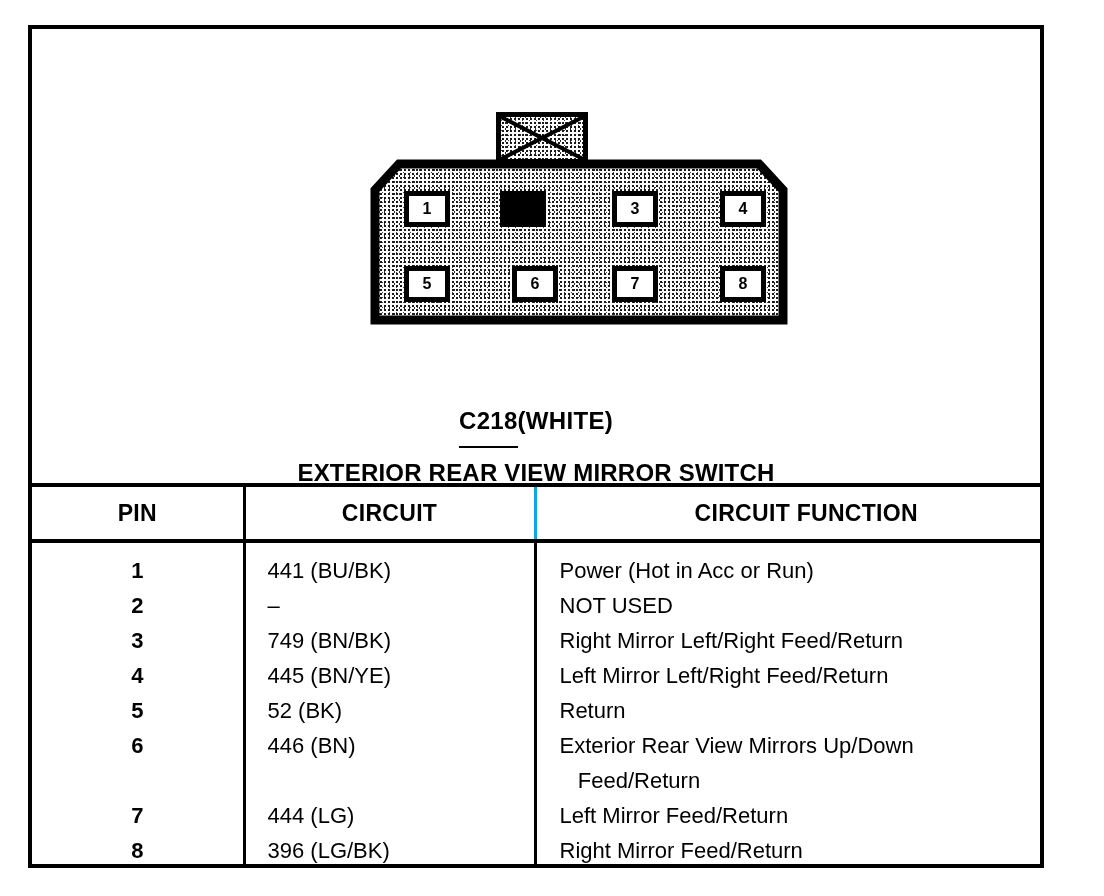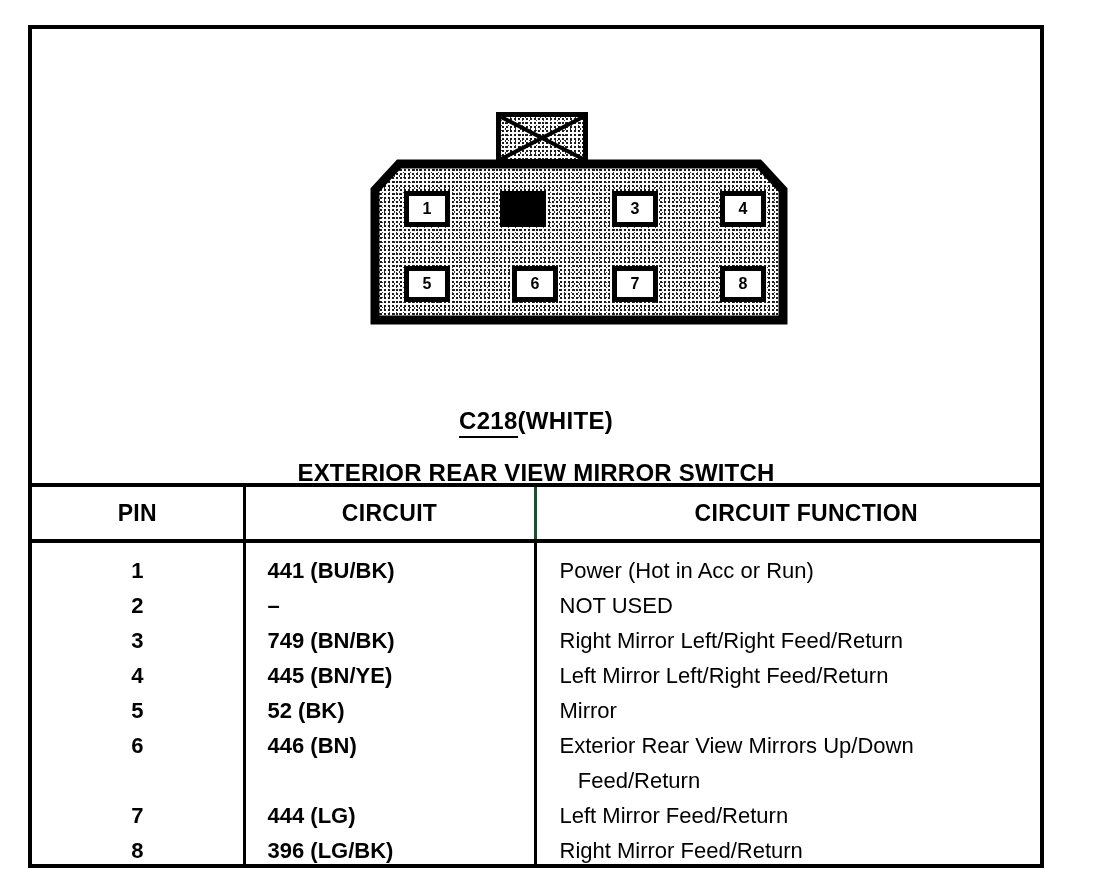"C218" .caption-code { padding-bottom: 2px -> 12px }
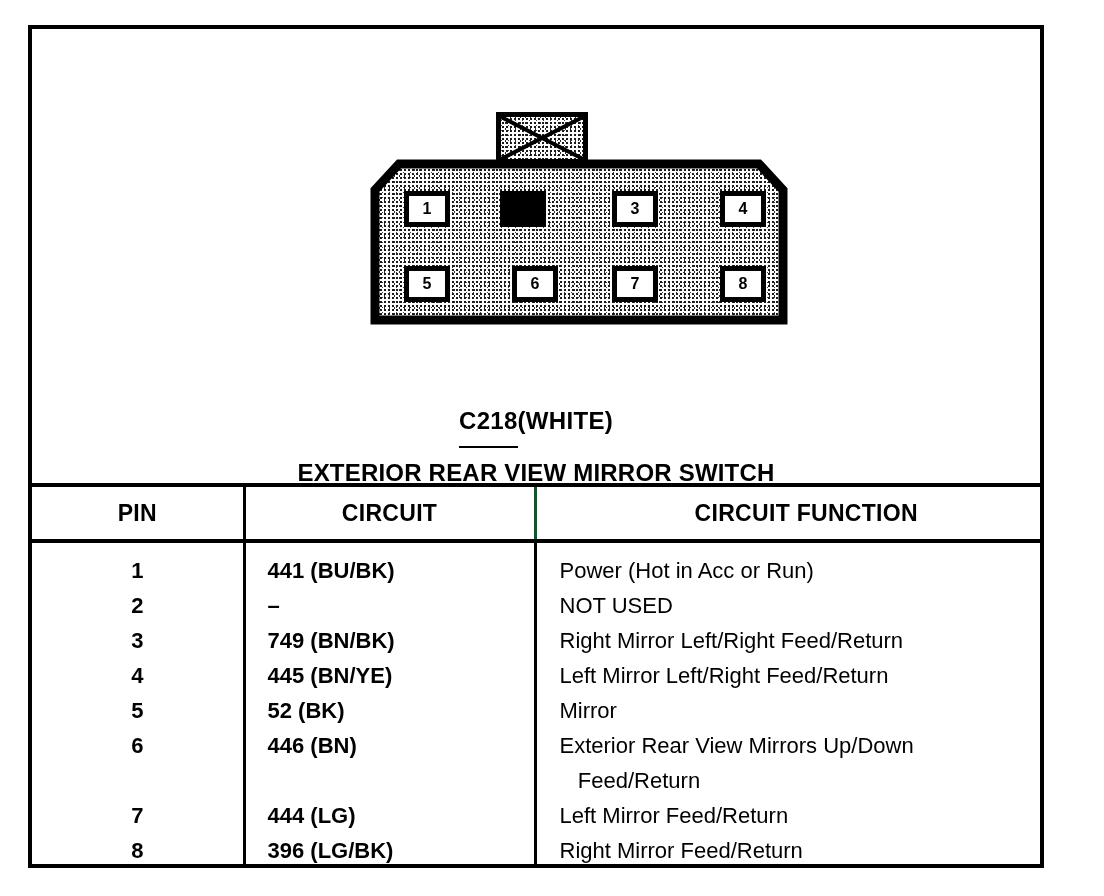"CIRCUIT" .th.col-circ { border-right: 3px solid #14532d -> 3px solid #0ea5e9 }
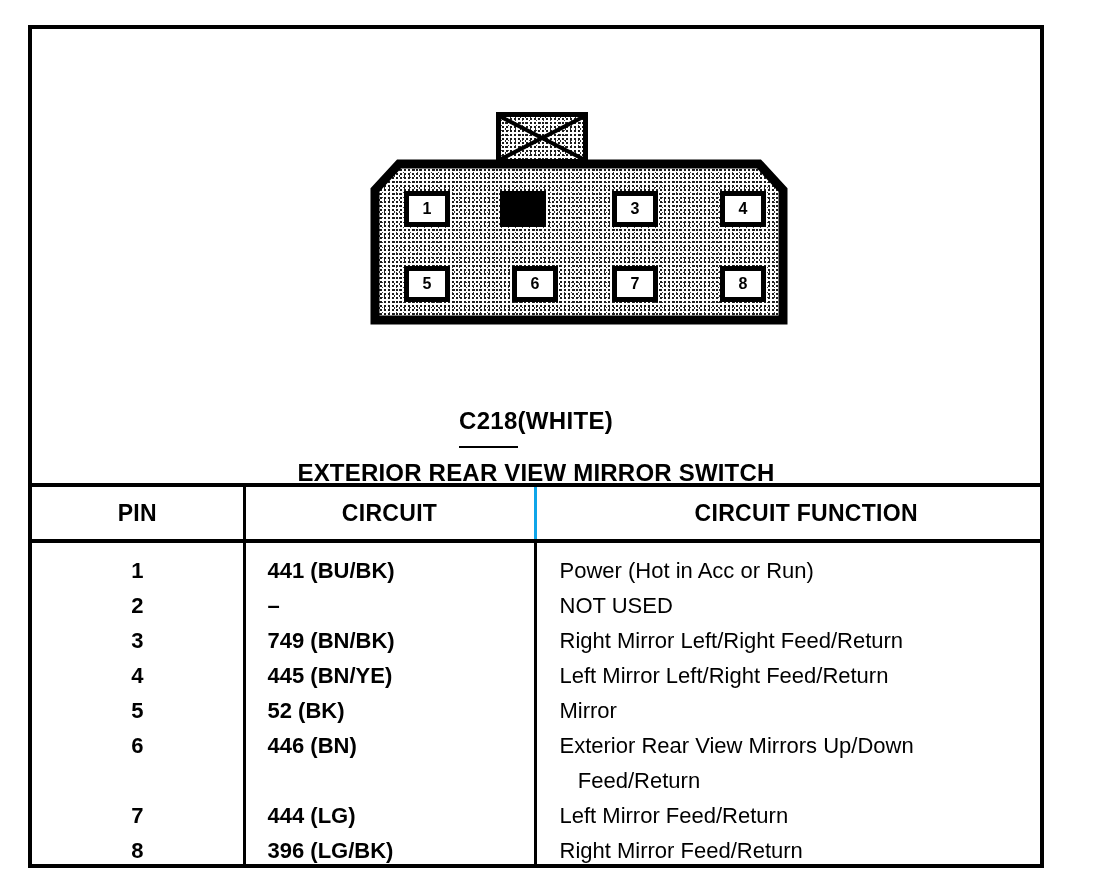"441 (BU/BK)" .col-circ .body-list li { font-weight: bold -> normal }
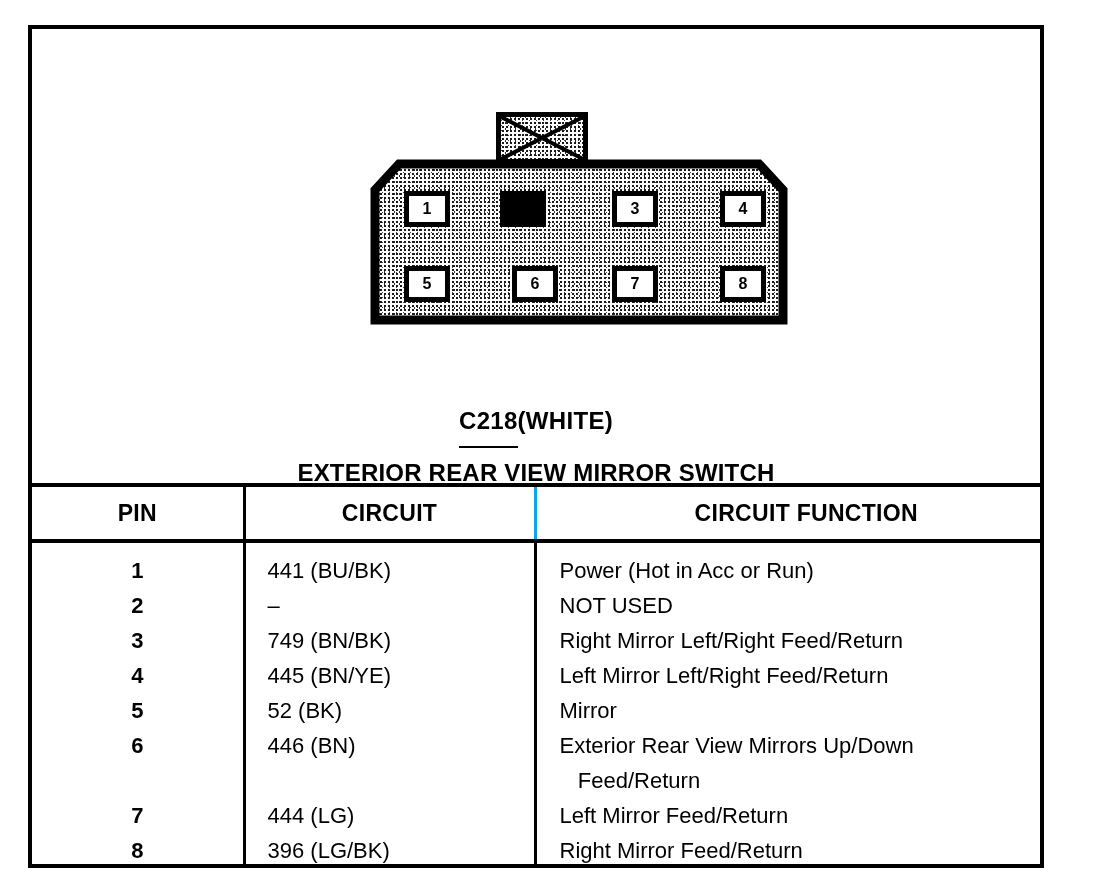"Mirror" li { text: Mirror -> Return }
